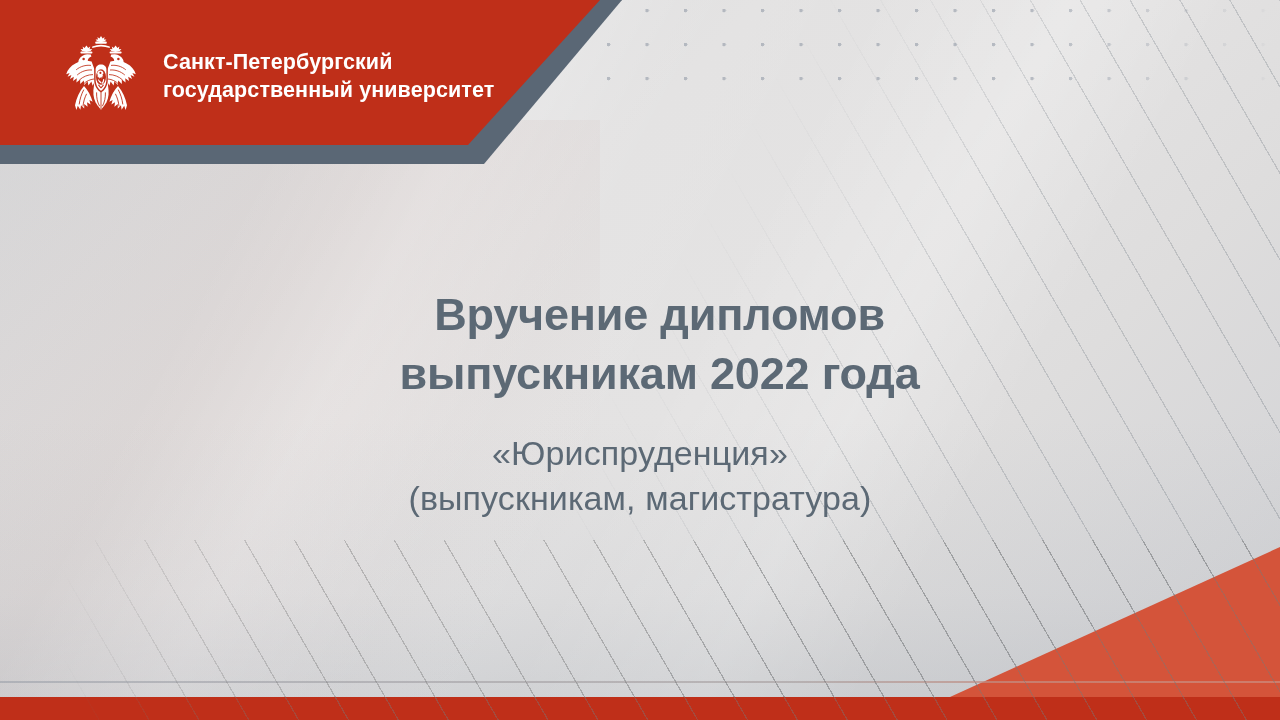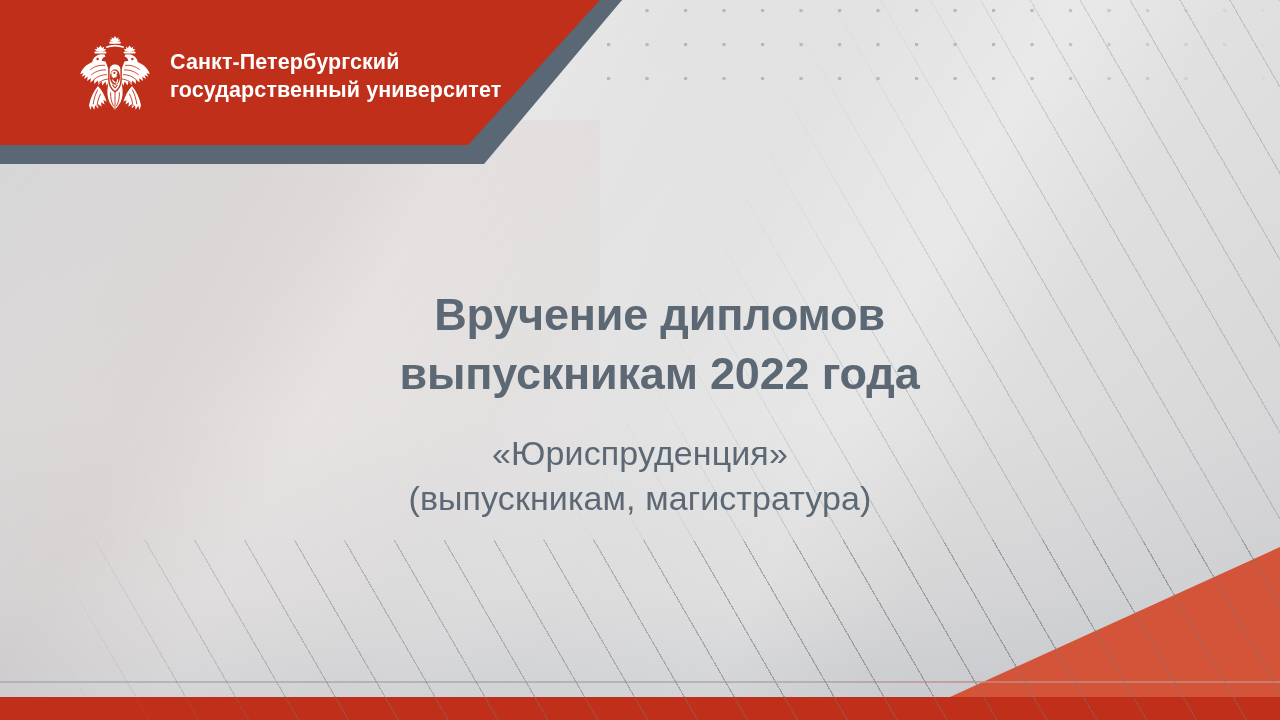"Санкт-Петербургский" .logo-row { gap: 16px -> 23px; left: 76px -> 62px }
